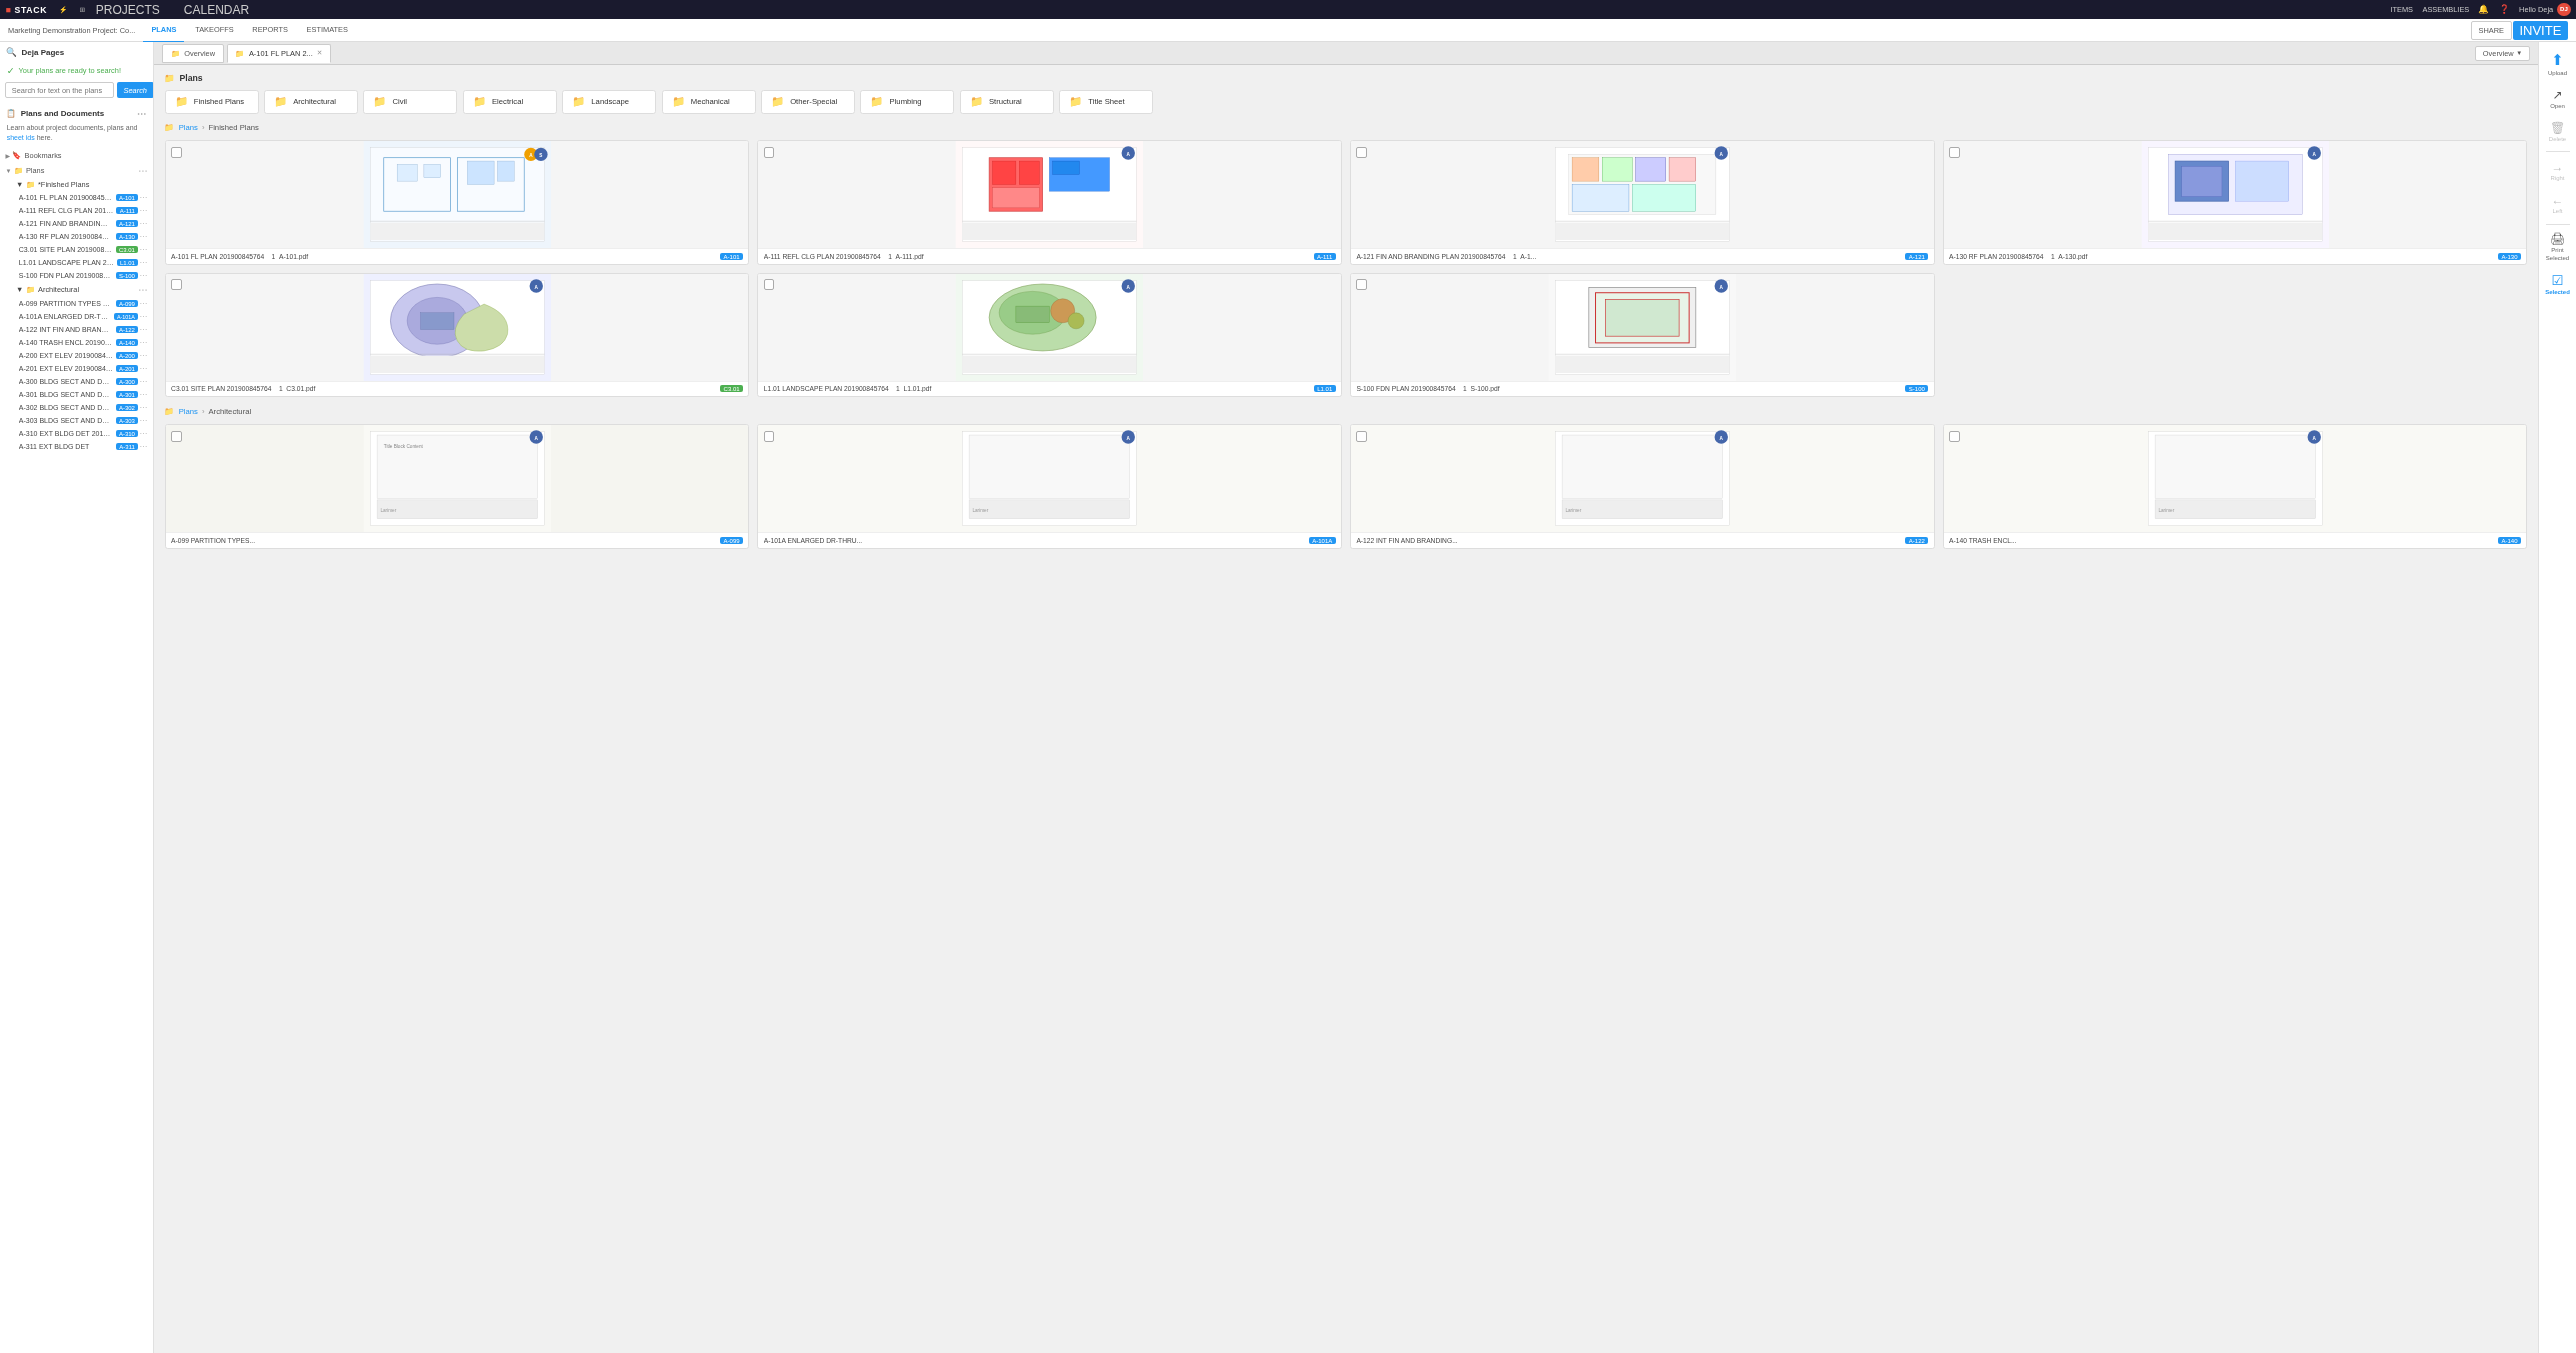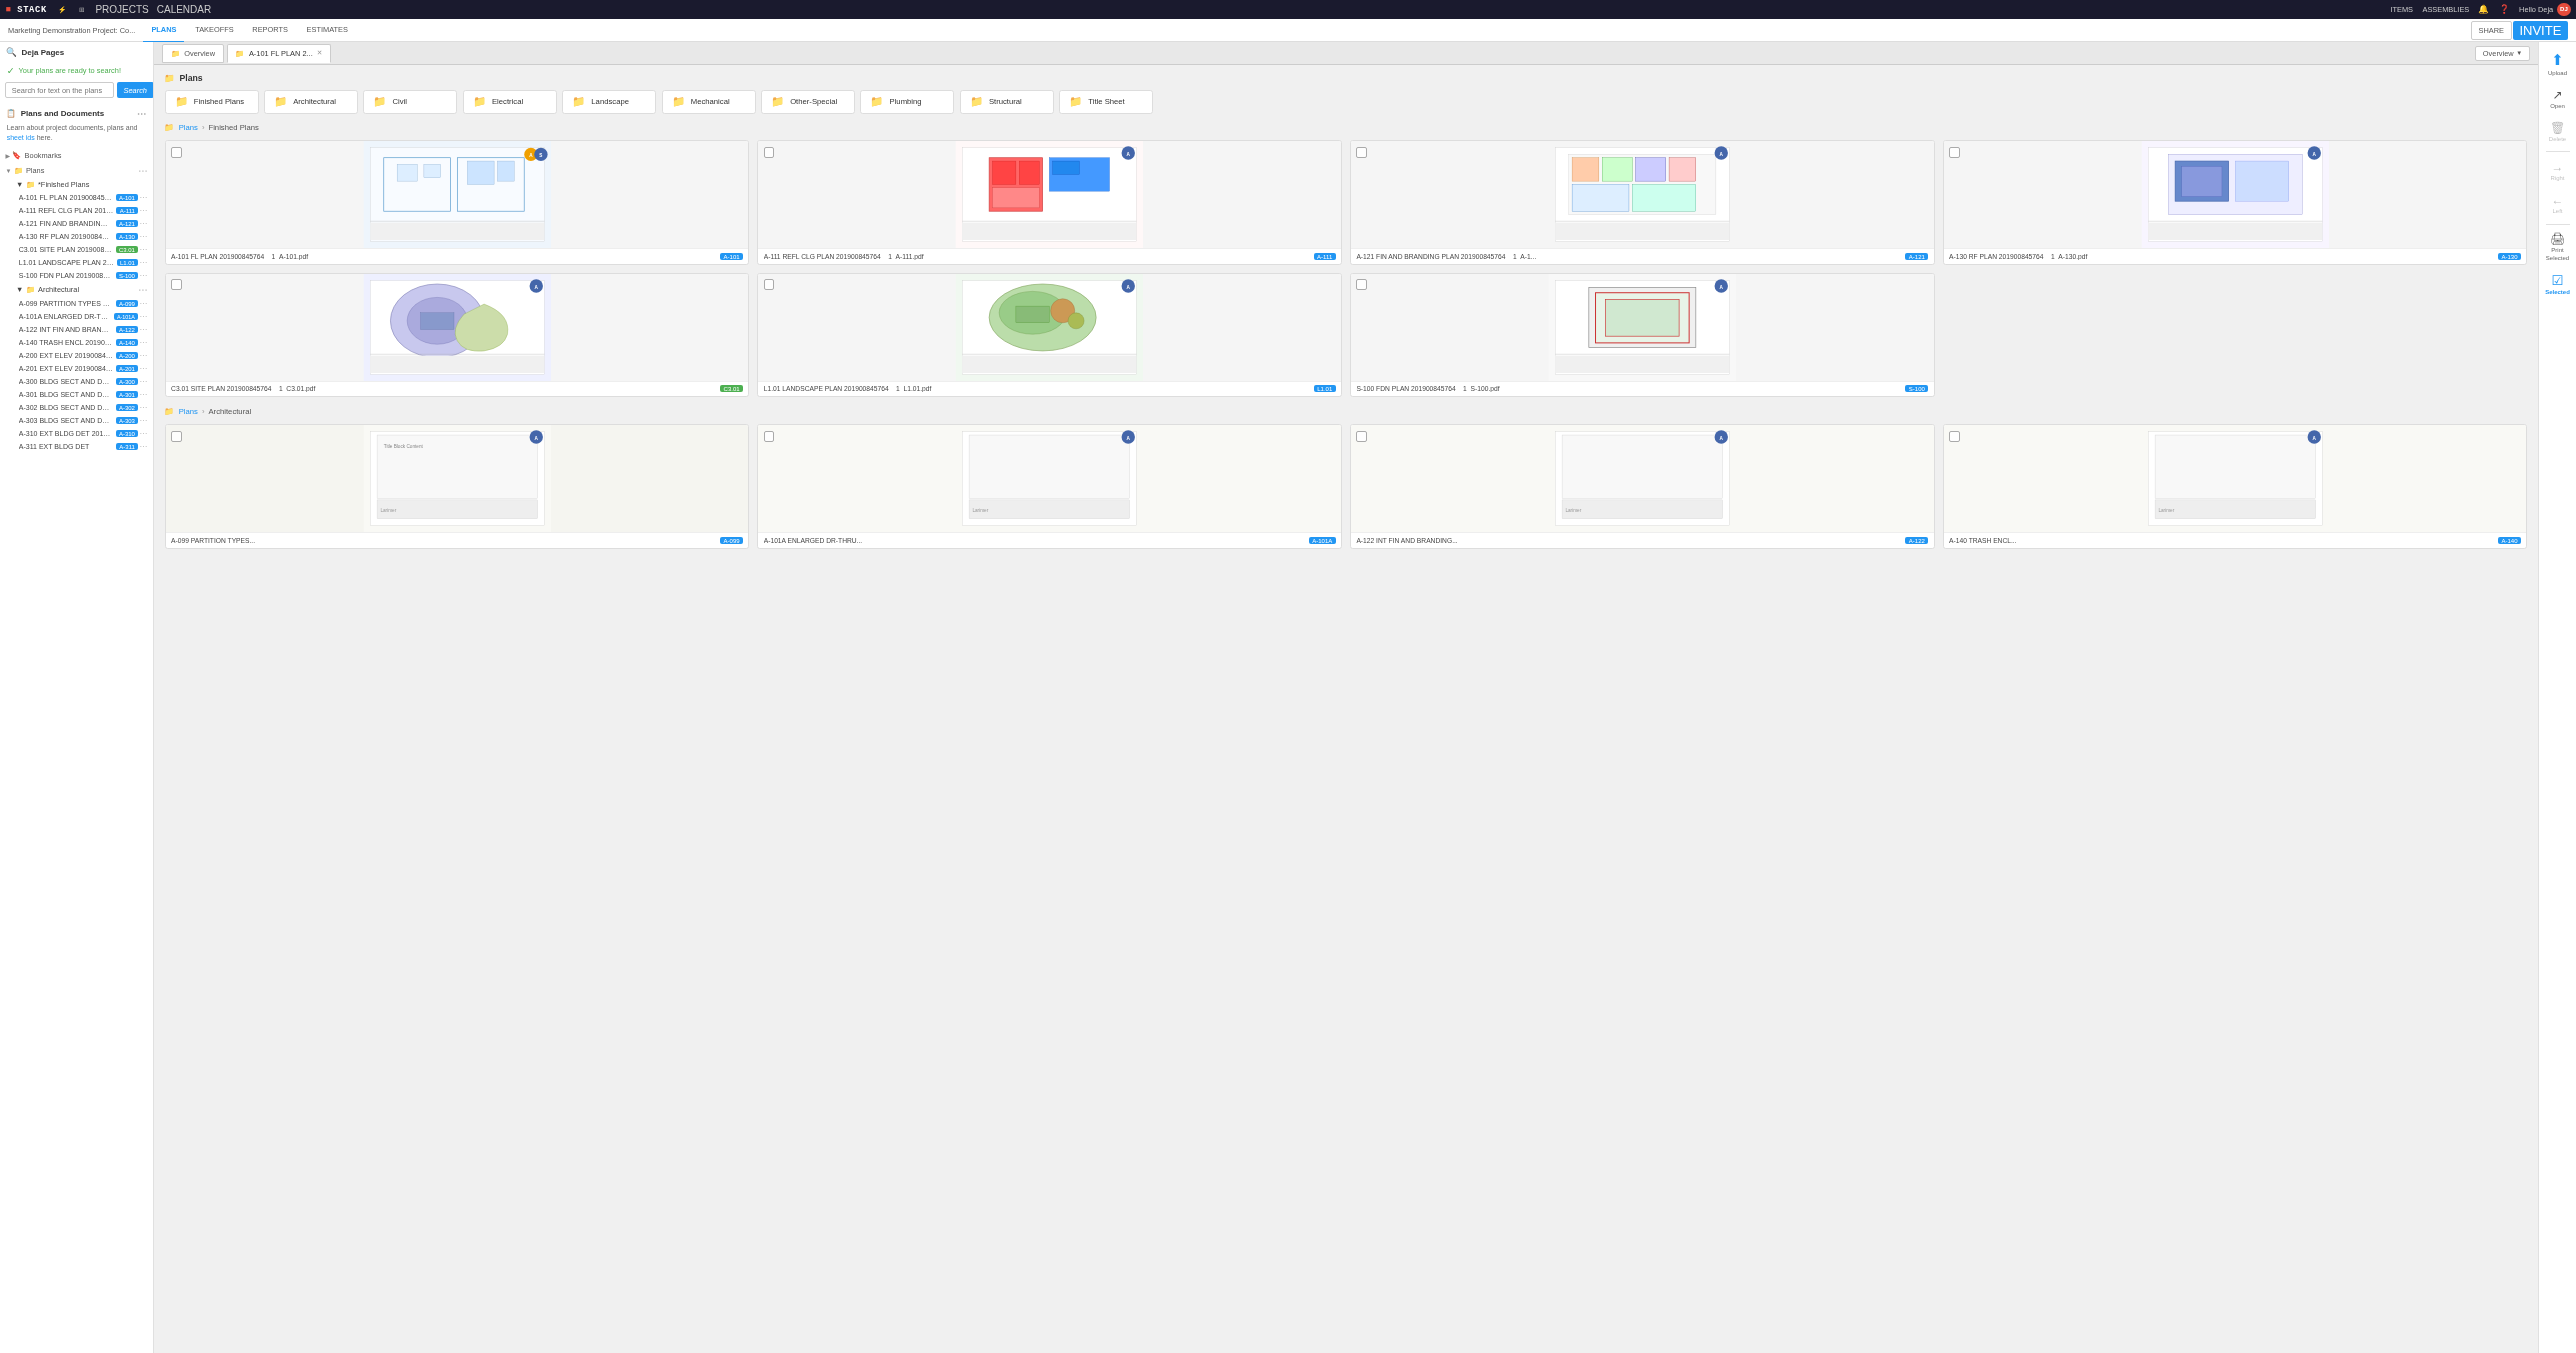"■ STACK" .top-nav .logo { font-family: Liberation Mono, monospace -> none }
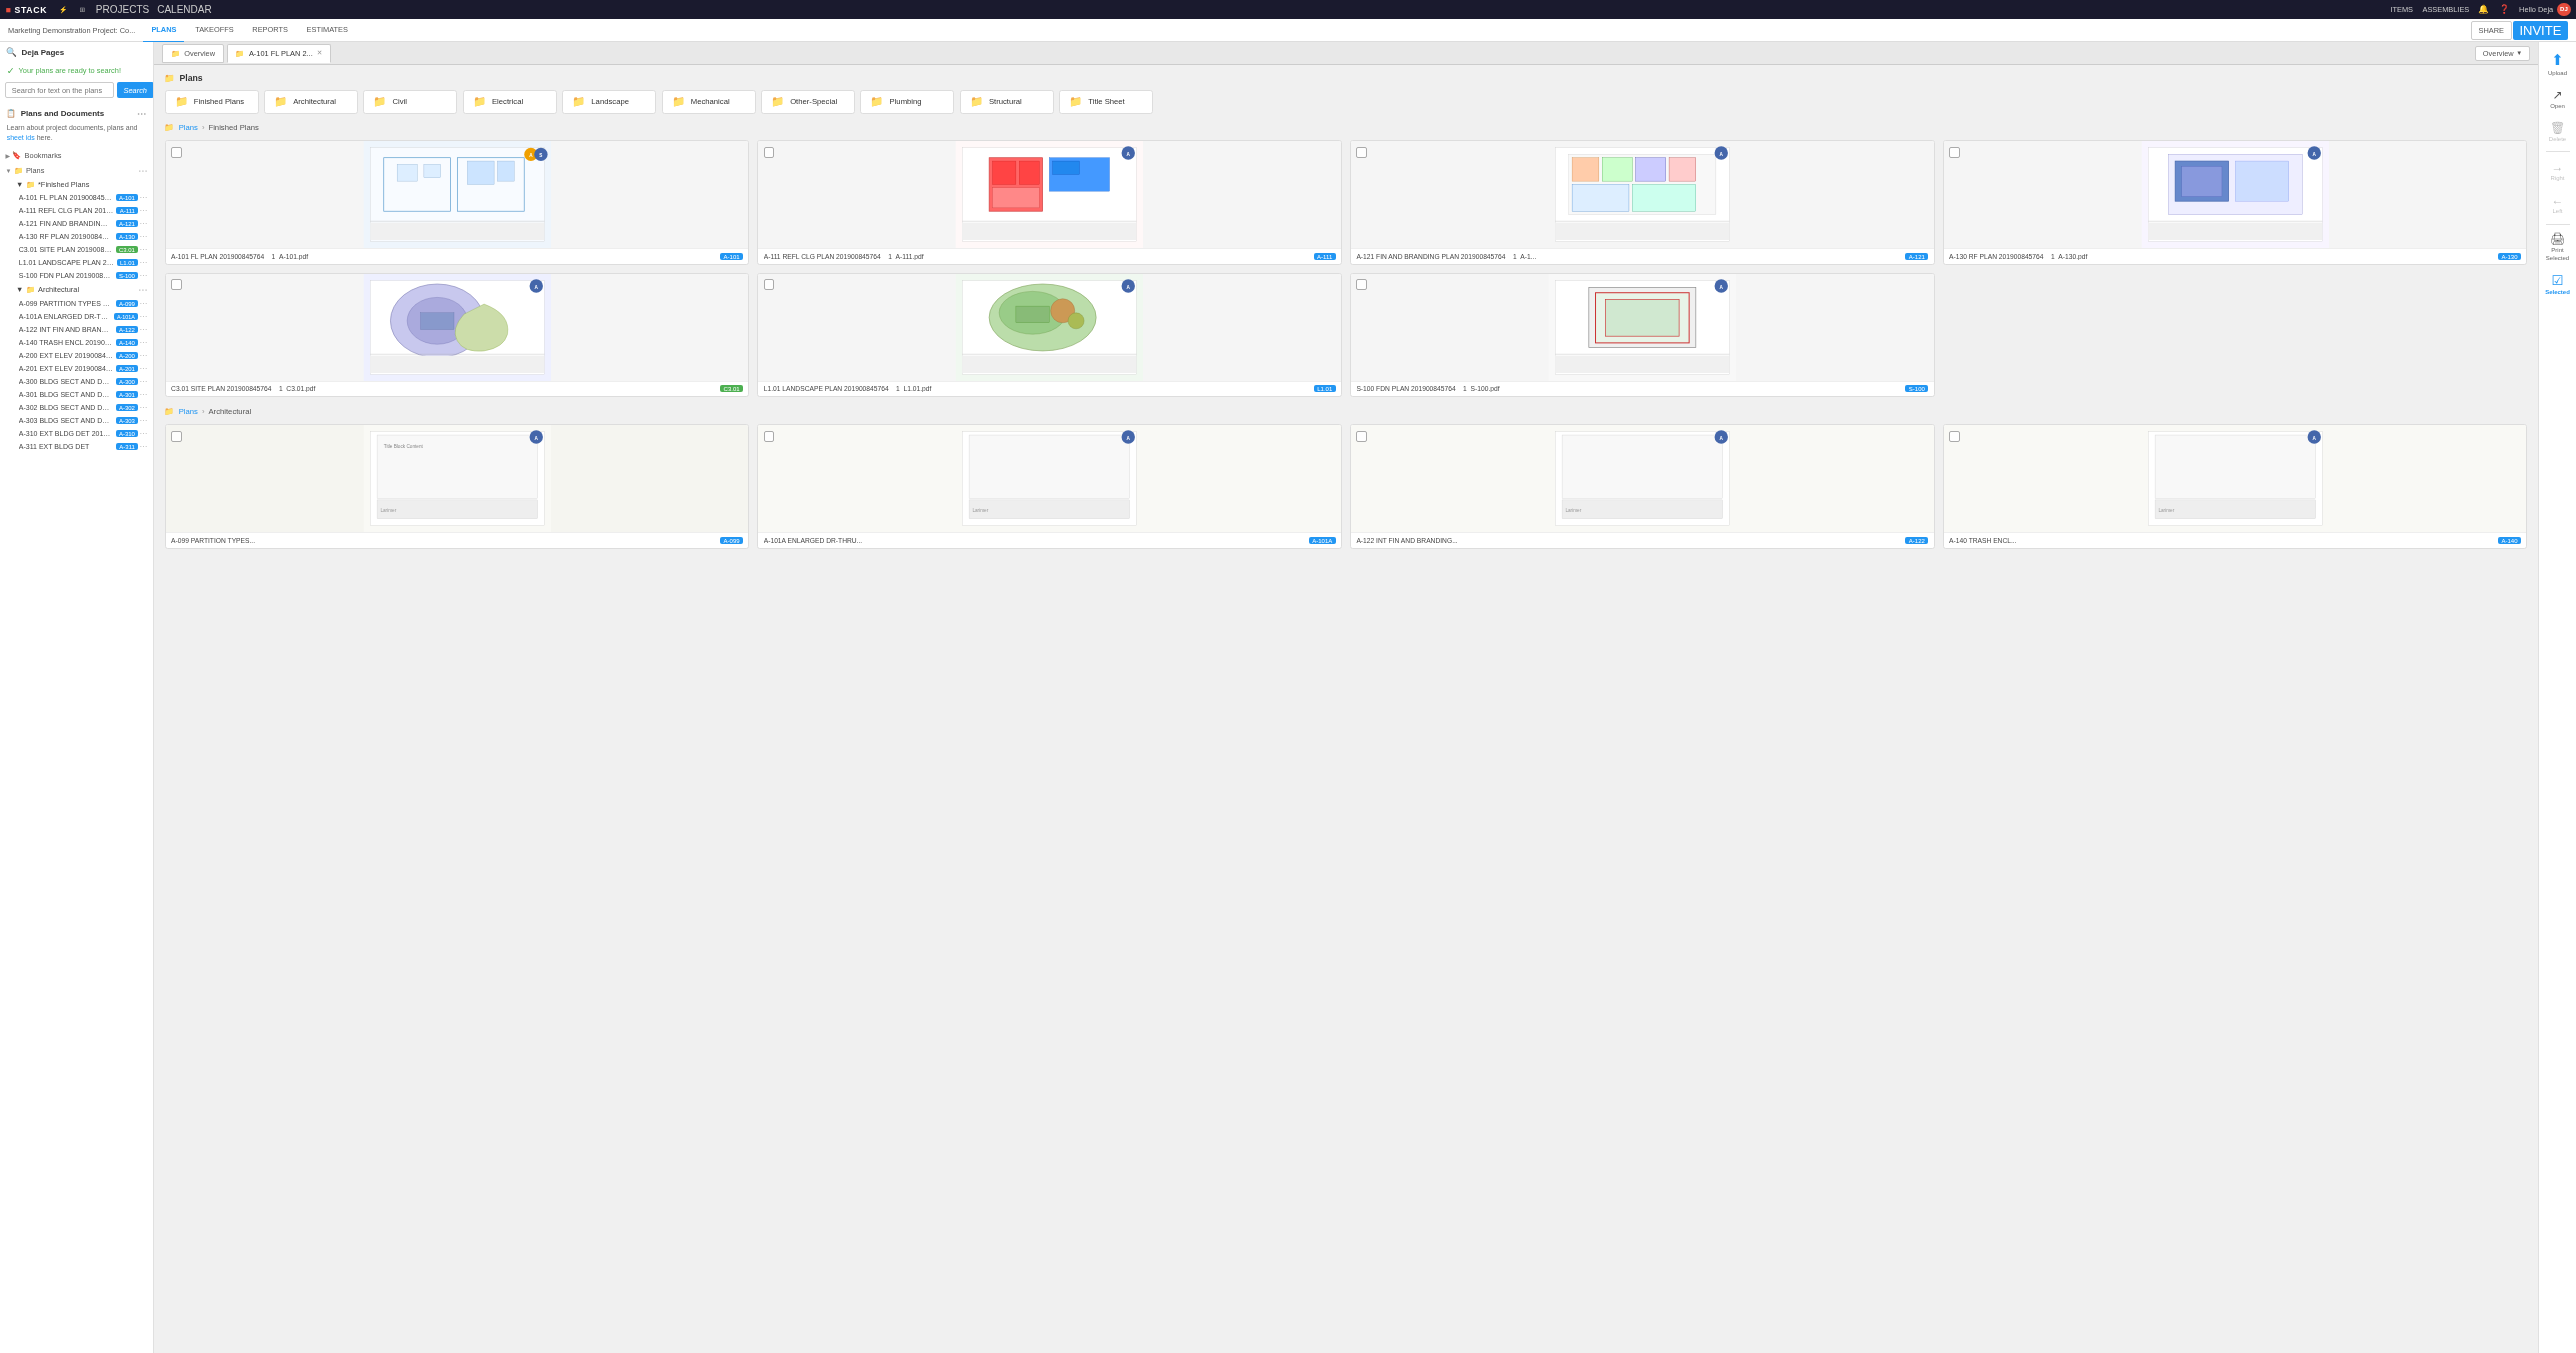"PROJECTS" .top-nav .nav-items { font-size: 10px -> 12px; gap: 8px -> 24px }
